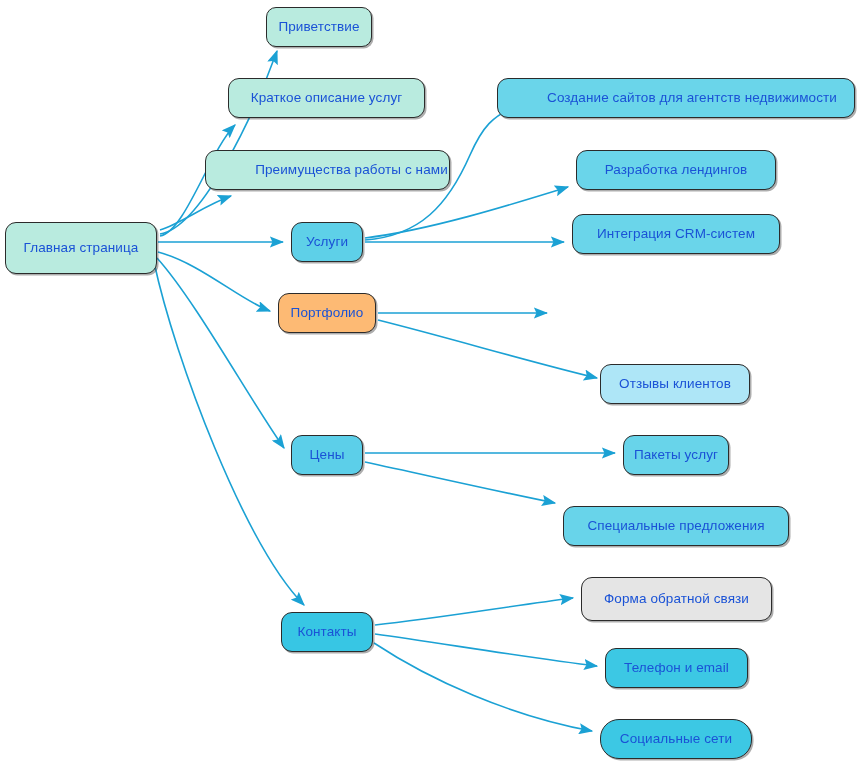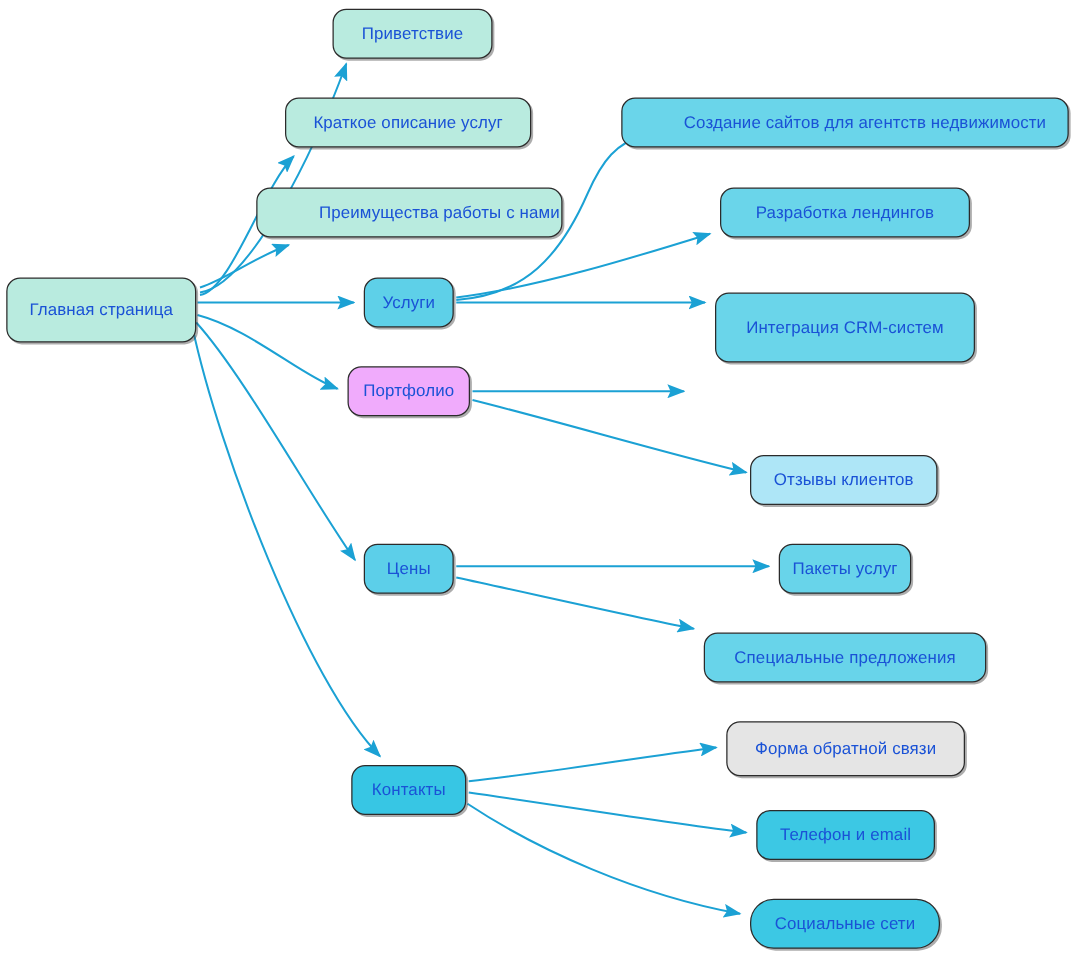"Приветствие" div.node { border-radius: none -> 10px; width: 128px -> 106px }
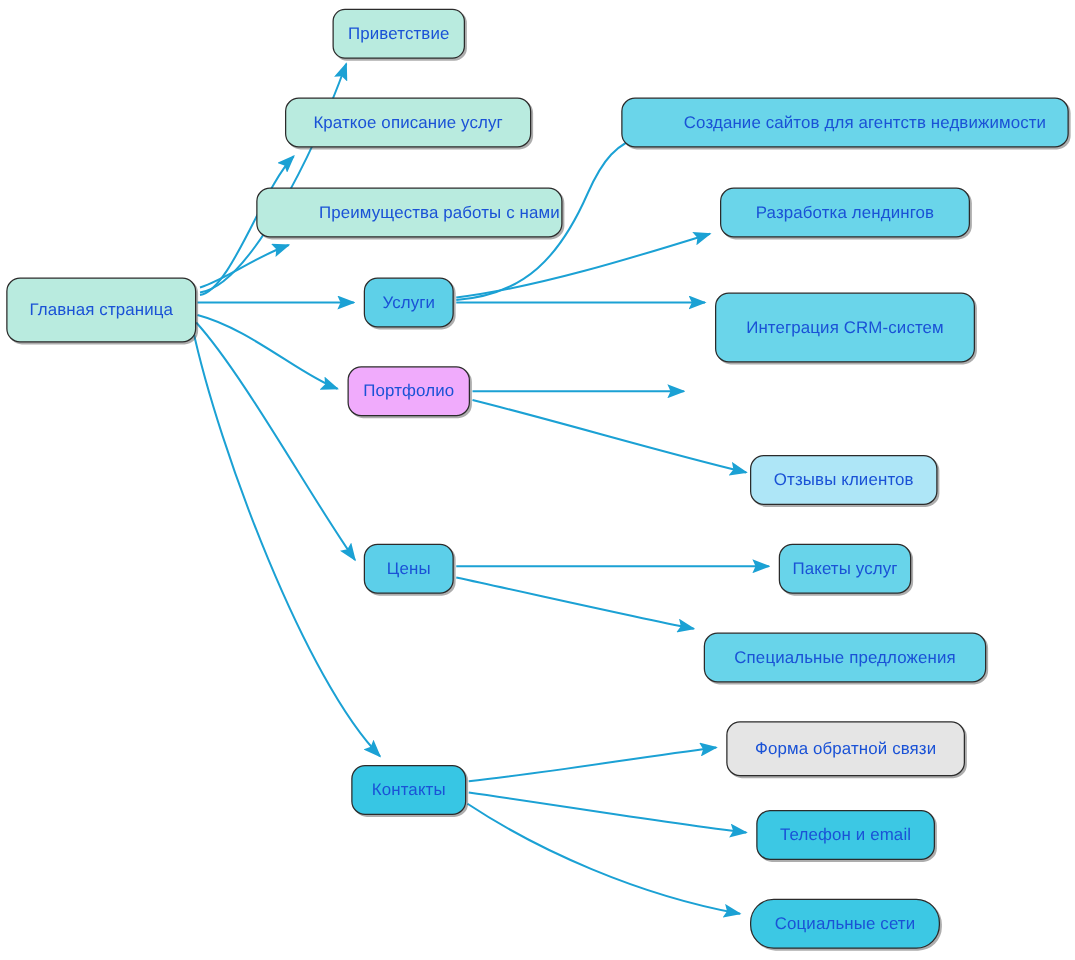"Интеграция CRM-систем" div.node { height: 56px -> 40px; top: 234px -> 214px }
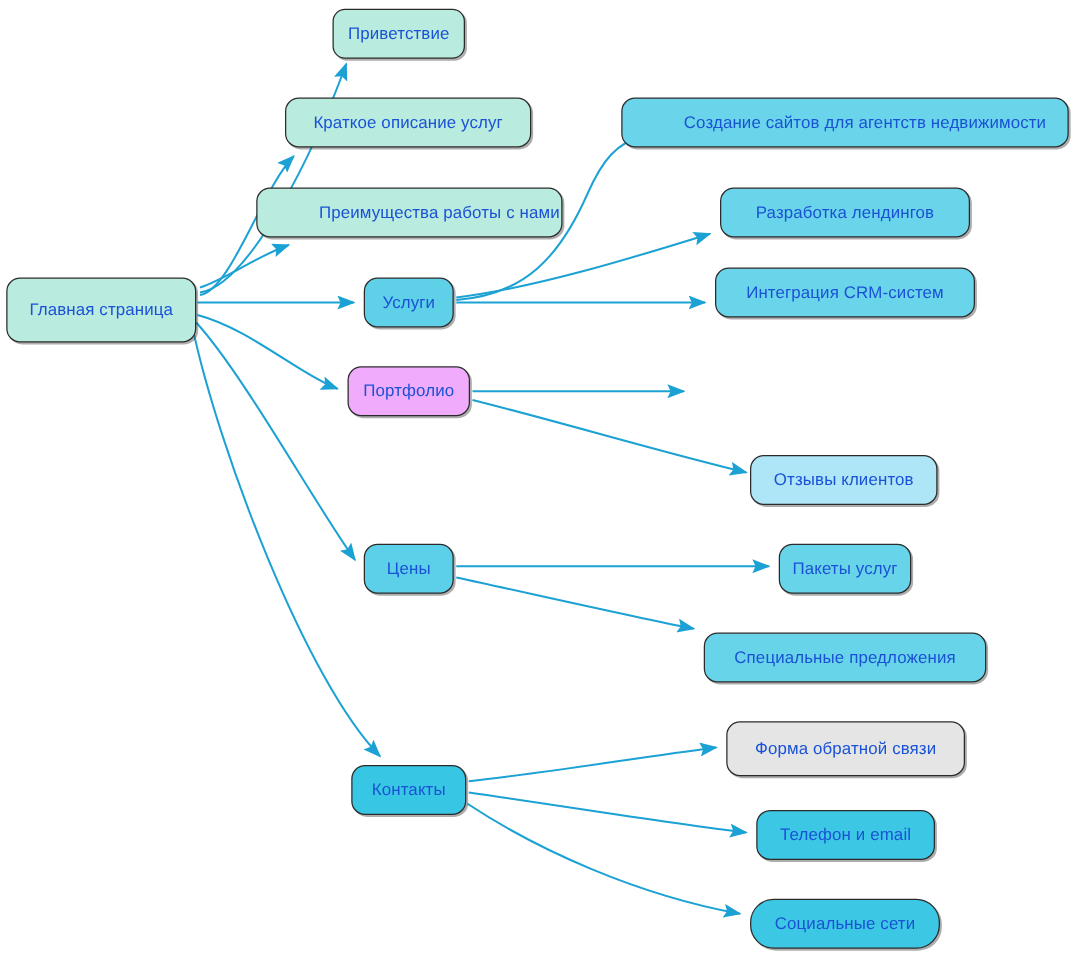"Портфолио" div.node { background: #f0abfc -> #fdba74 }
